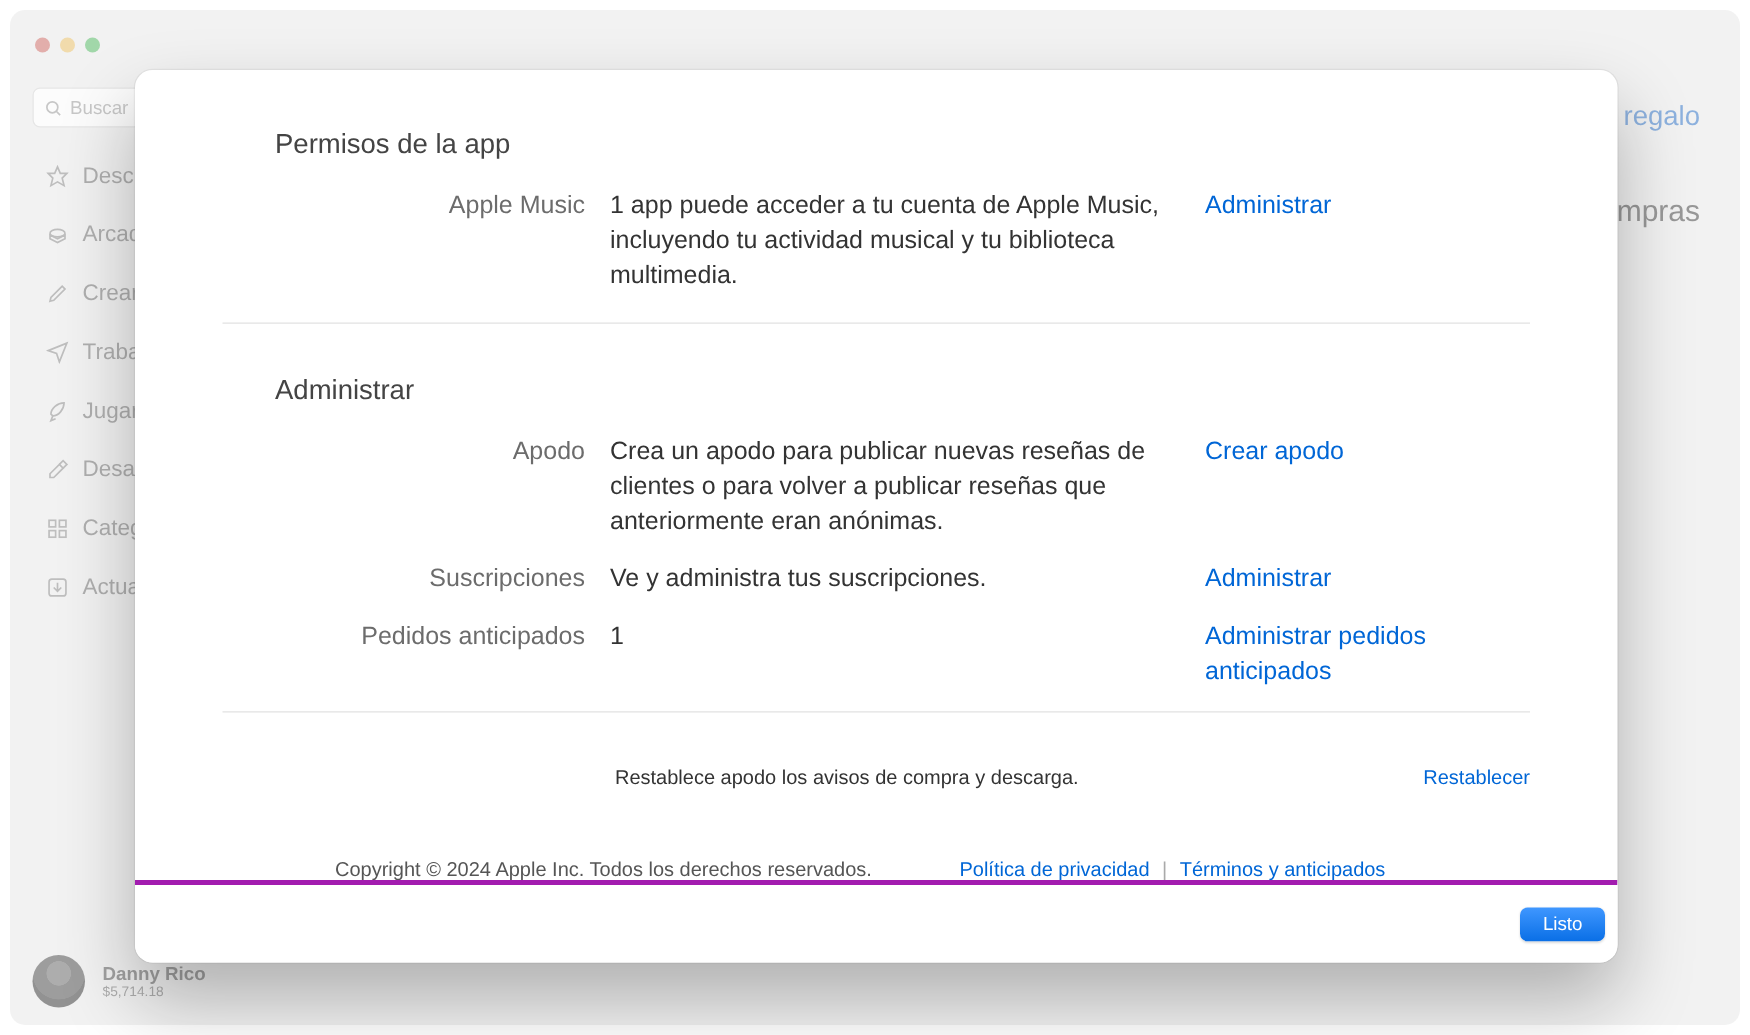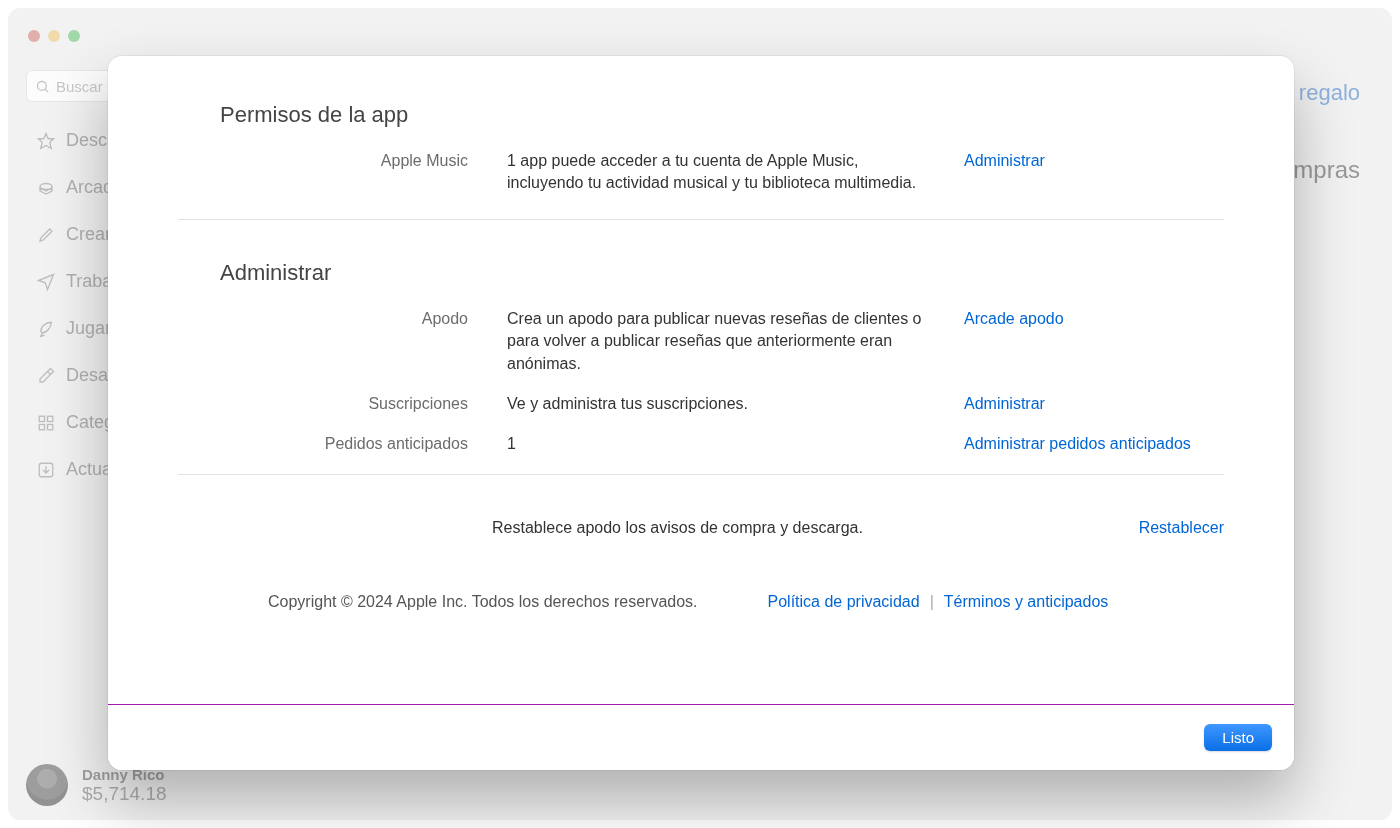"Apple Music" .row { column-gap: 39px -> 20px; font-size: 16px -> 20px }
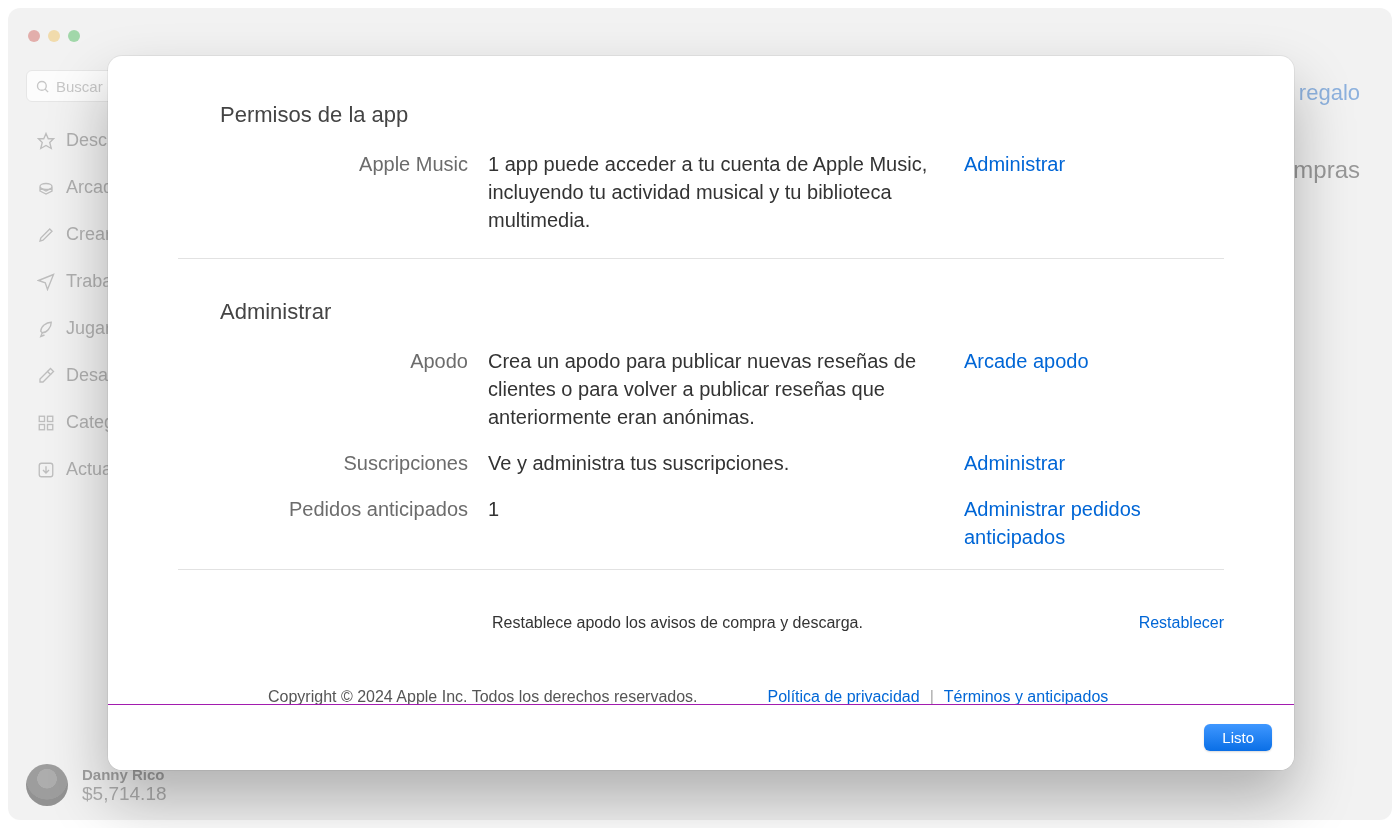"Arcade apodo" div.action { text: Arcade -> Crear }
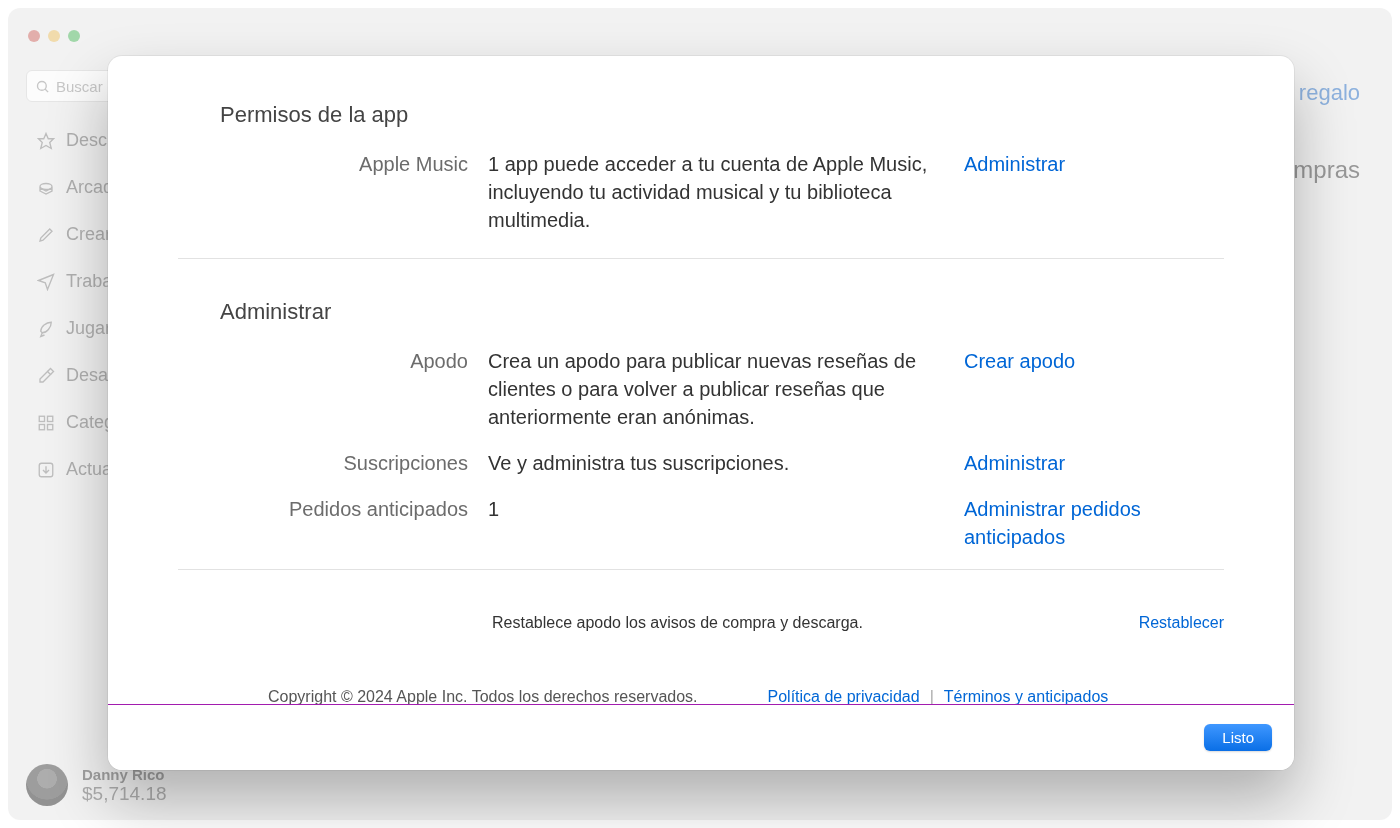"Listo" .modal-footer { border-top: 1px solid #a21caf -> 4px solid #a21caf; padding: 0 22px -> 0 10px }
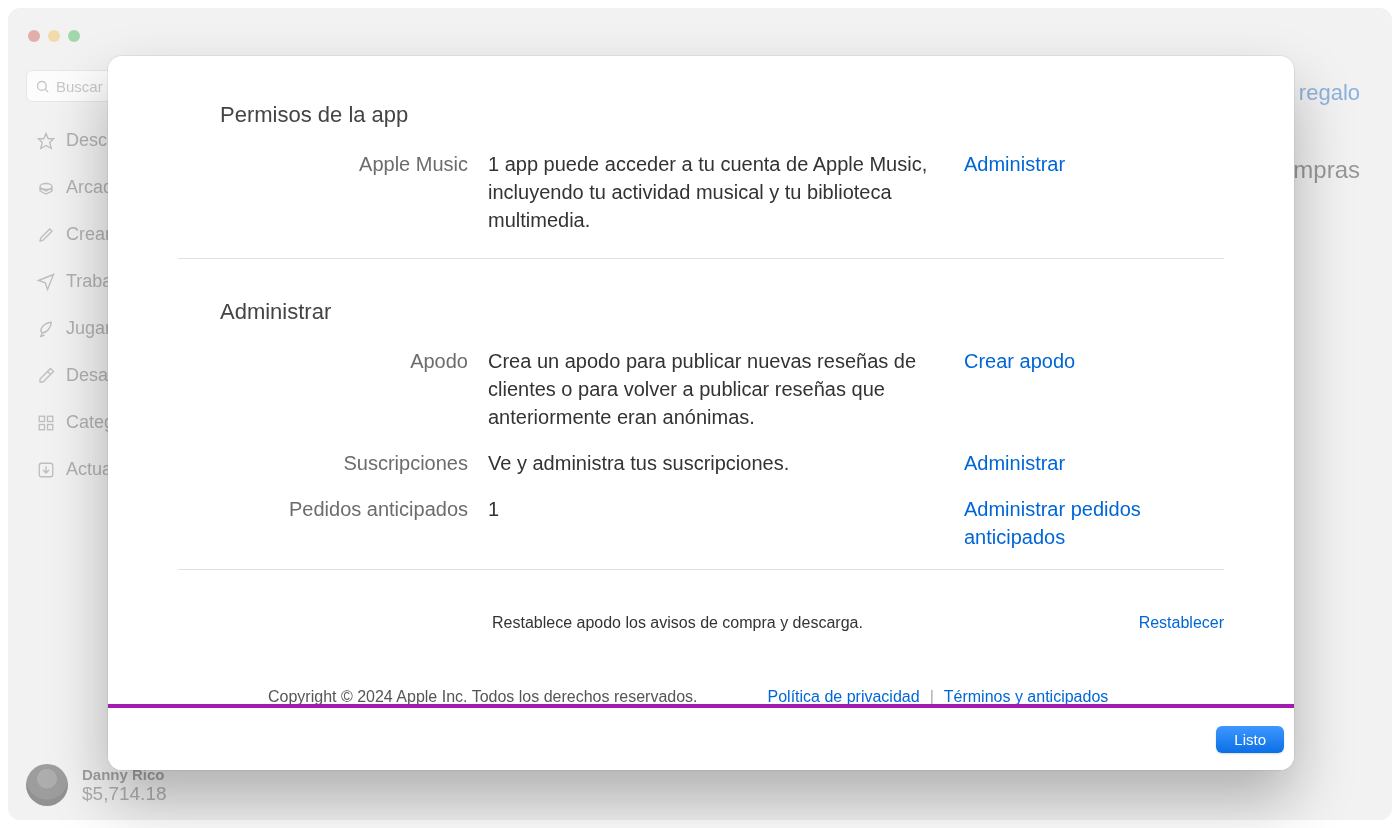"$5,714.18" .bg-user .bal { font-size: 19px -> 11px }
